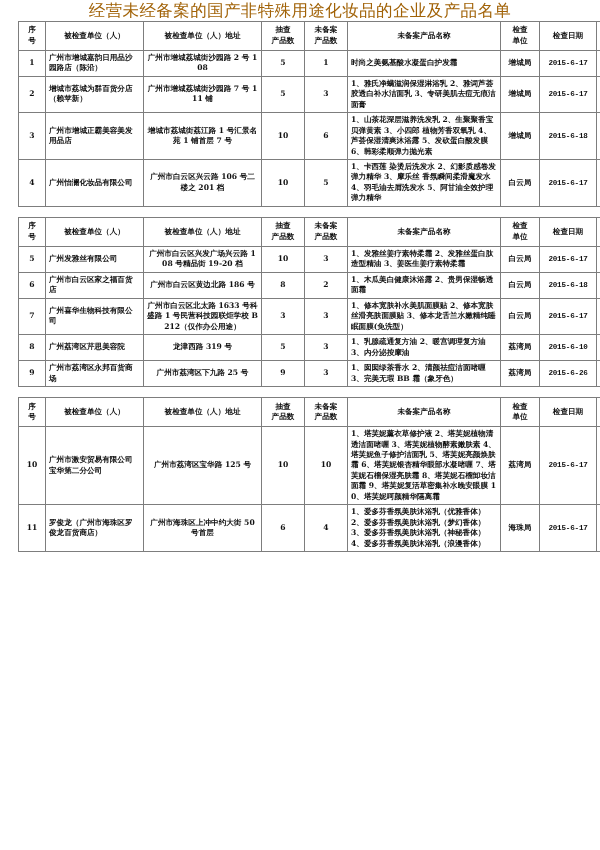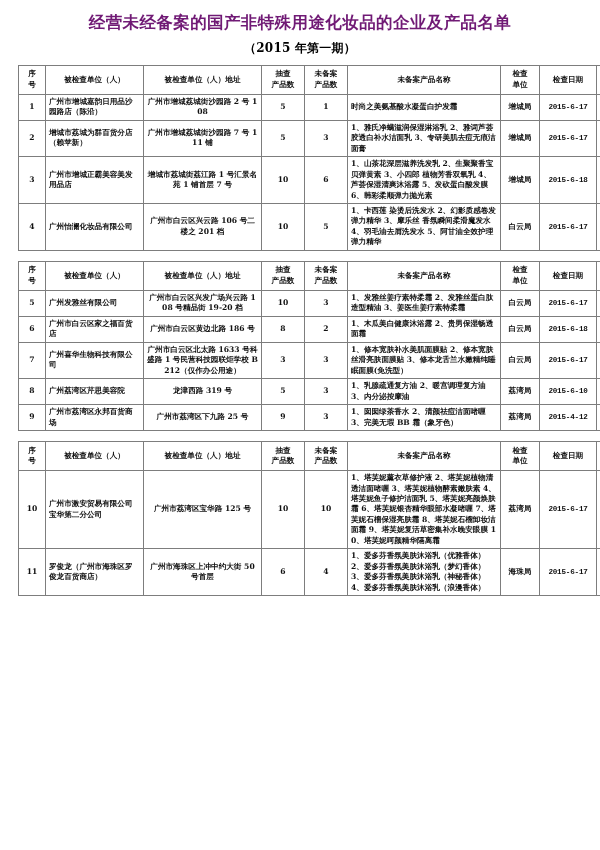"经营未经备案的国产非特殊用途化妆品的企业及产品名单" .doc-title { color: #701a75 -> #a16207; font-weight: bold -> normal; padding-top: 13px -> 1px }
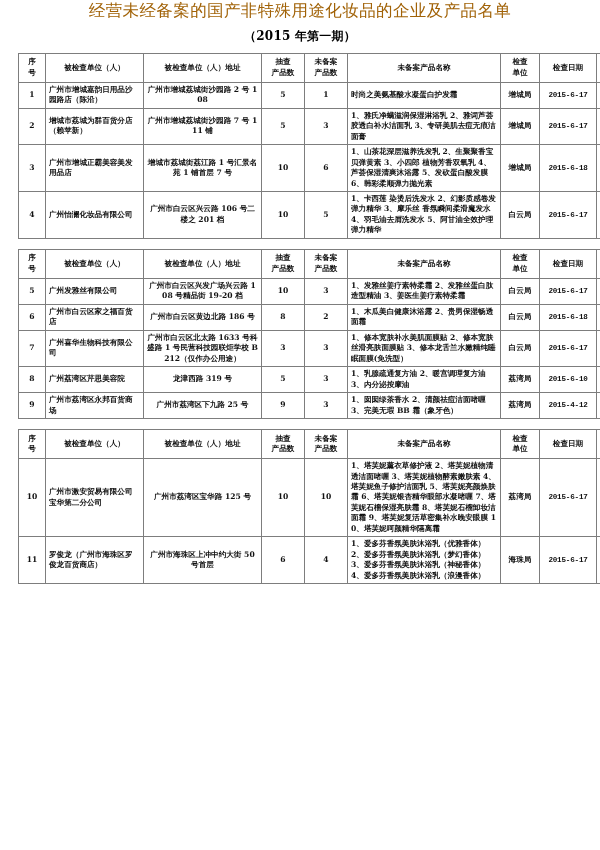"（2015 年第一期）" div.doc-subtitle { html: <div>（2015 年第一期）</div> -> none }
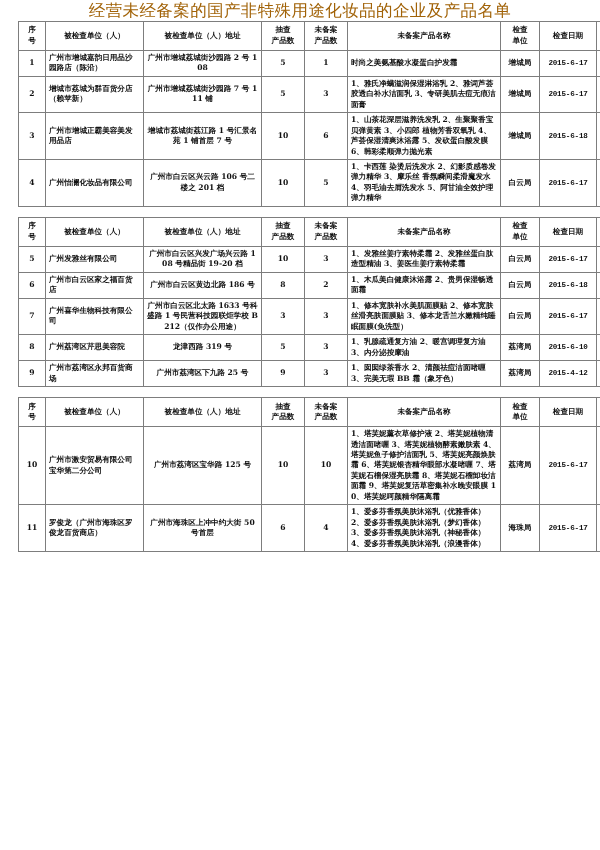"2015-4-12" td.c-date { text: 2015-4-12 -> 2015-6-26 }
